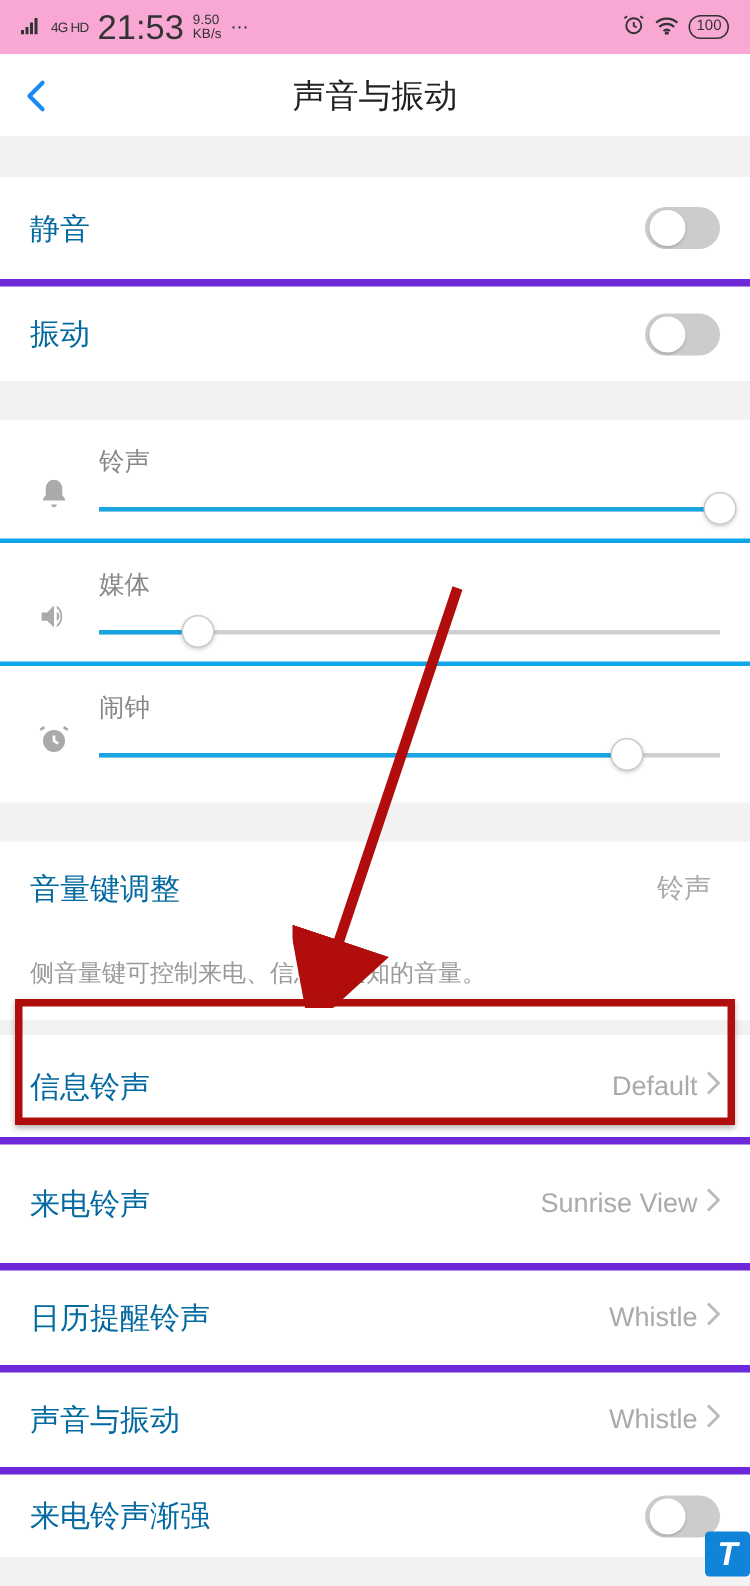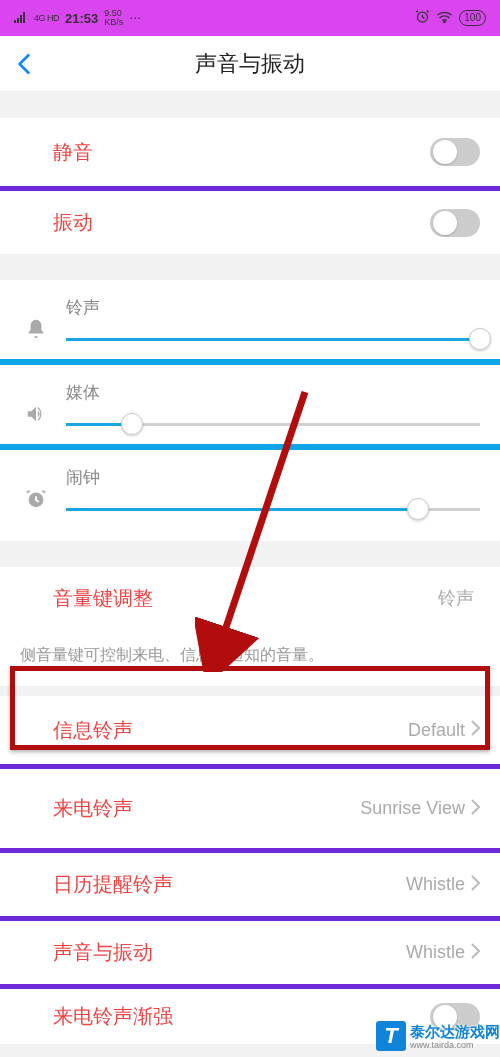"4G HD" .status-bar { background: #d946ef -> #f9a8d4 }
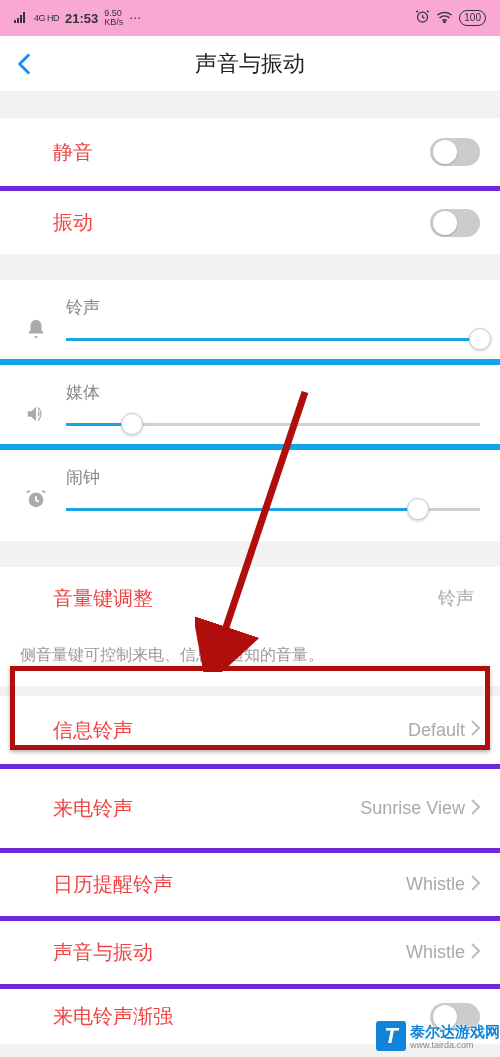"21:53" .status-left .time { font-size: 13px -> 23px; font-weight: 700 -> 400 }
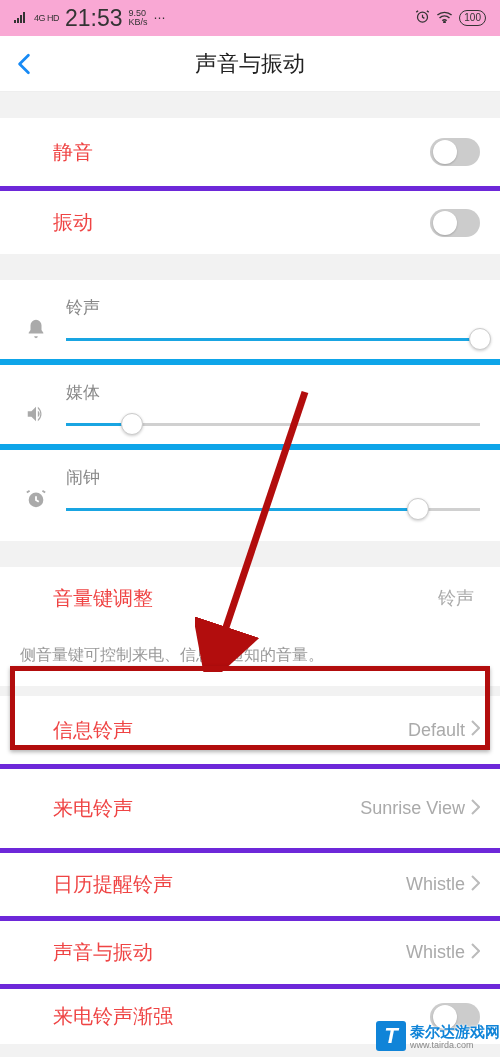"静音" .row .label { color: #ef4444 -> #0369a1; margin-left: 33px -> none }
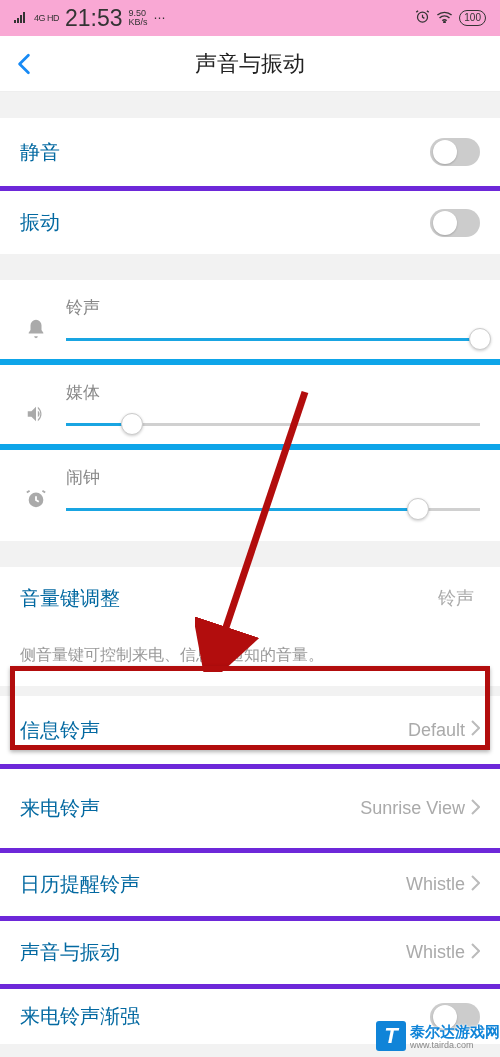"媒体" .volume-row { border-top: 6px solid #0ea5e9 -> 3px solid #0ea5e9 }
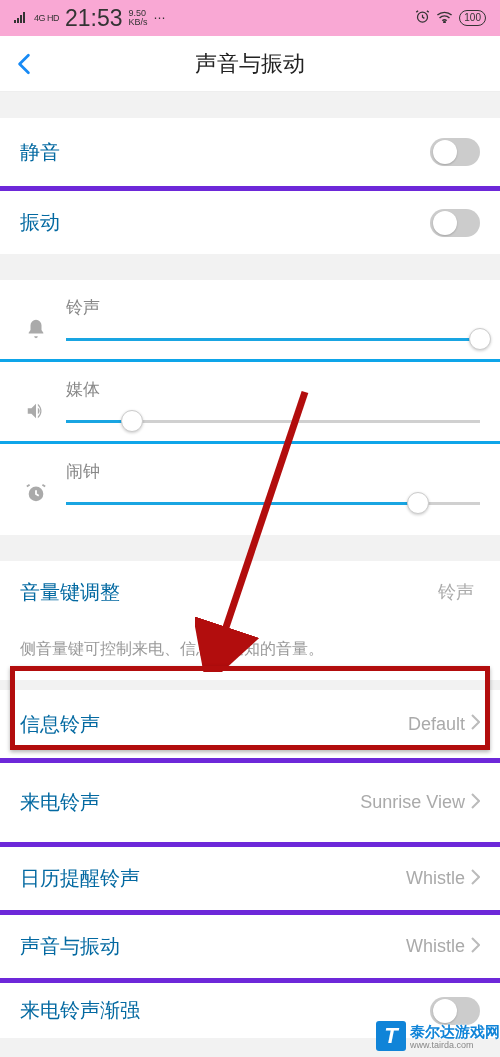"泰尔达游戏网" div { html: <div> <div>泰尔达游戏网</div> <div>www.tairda.com</div> </div> -> none }
